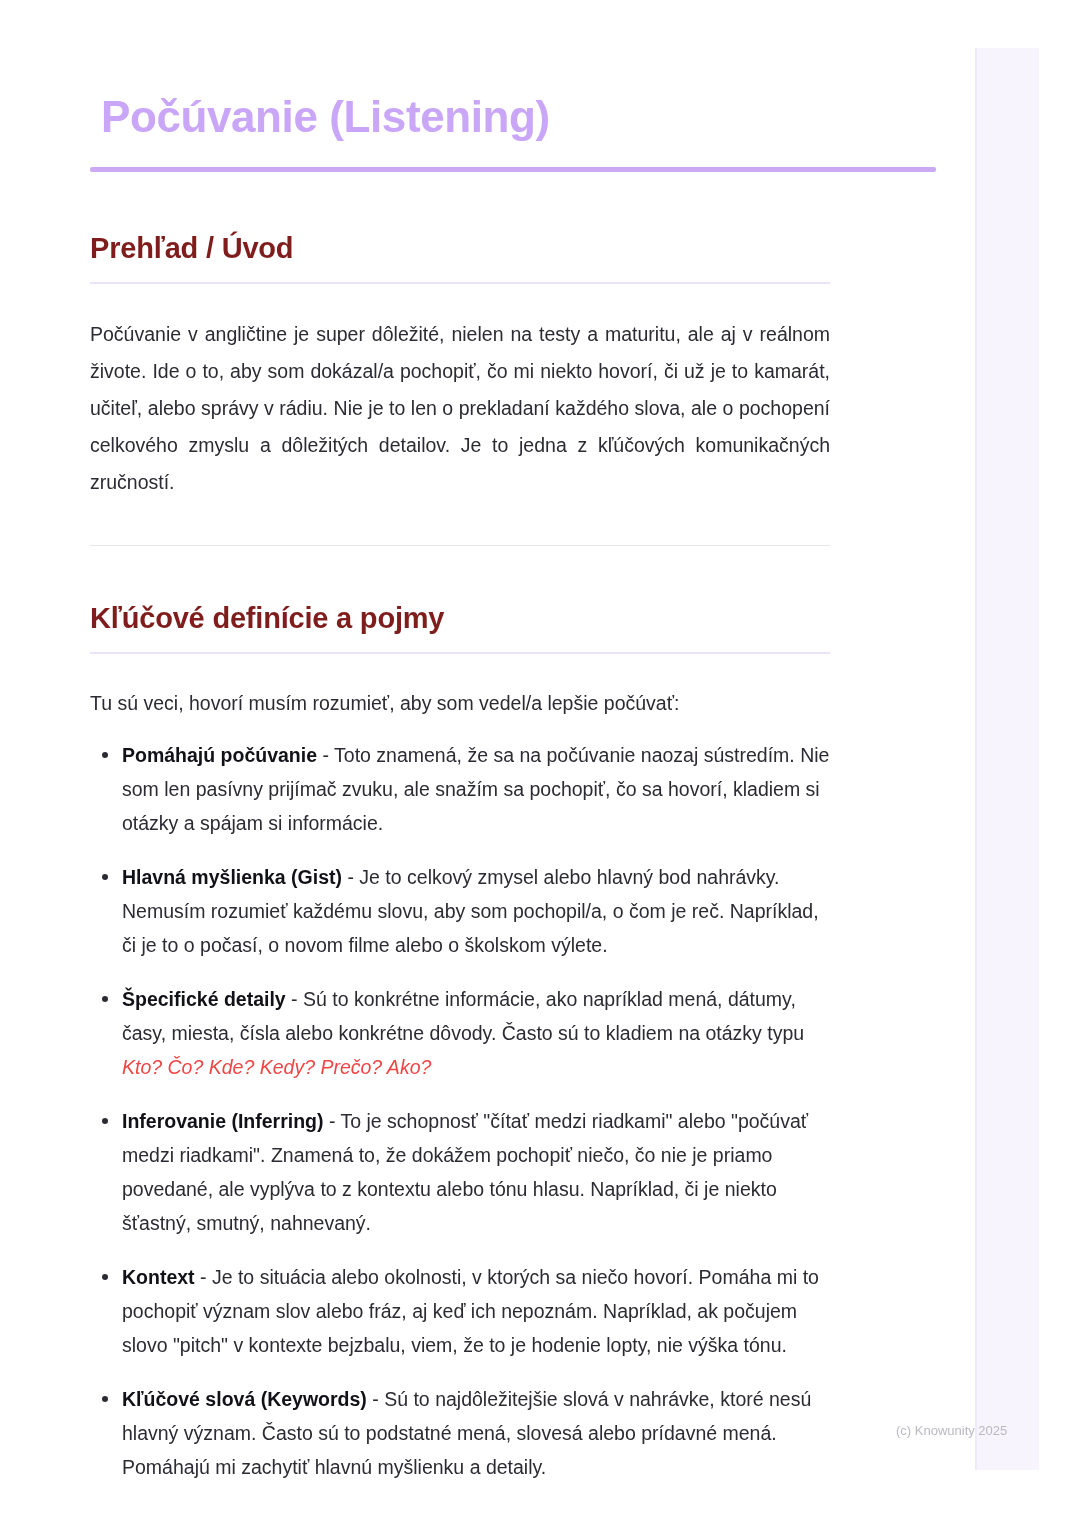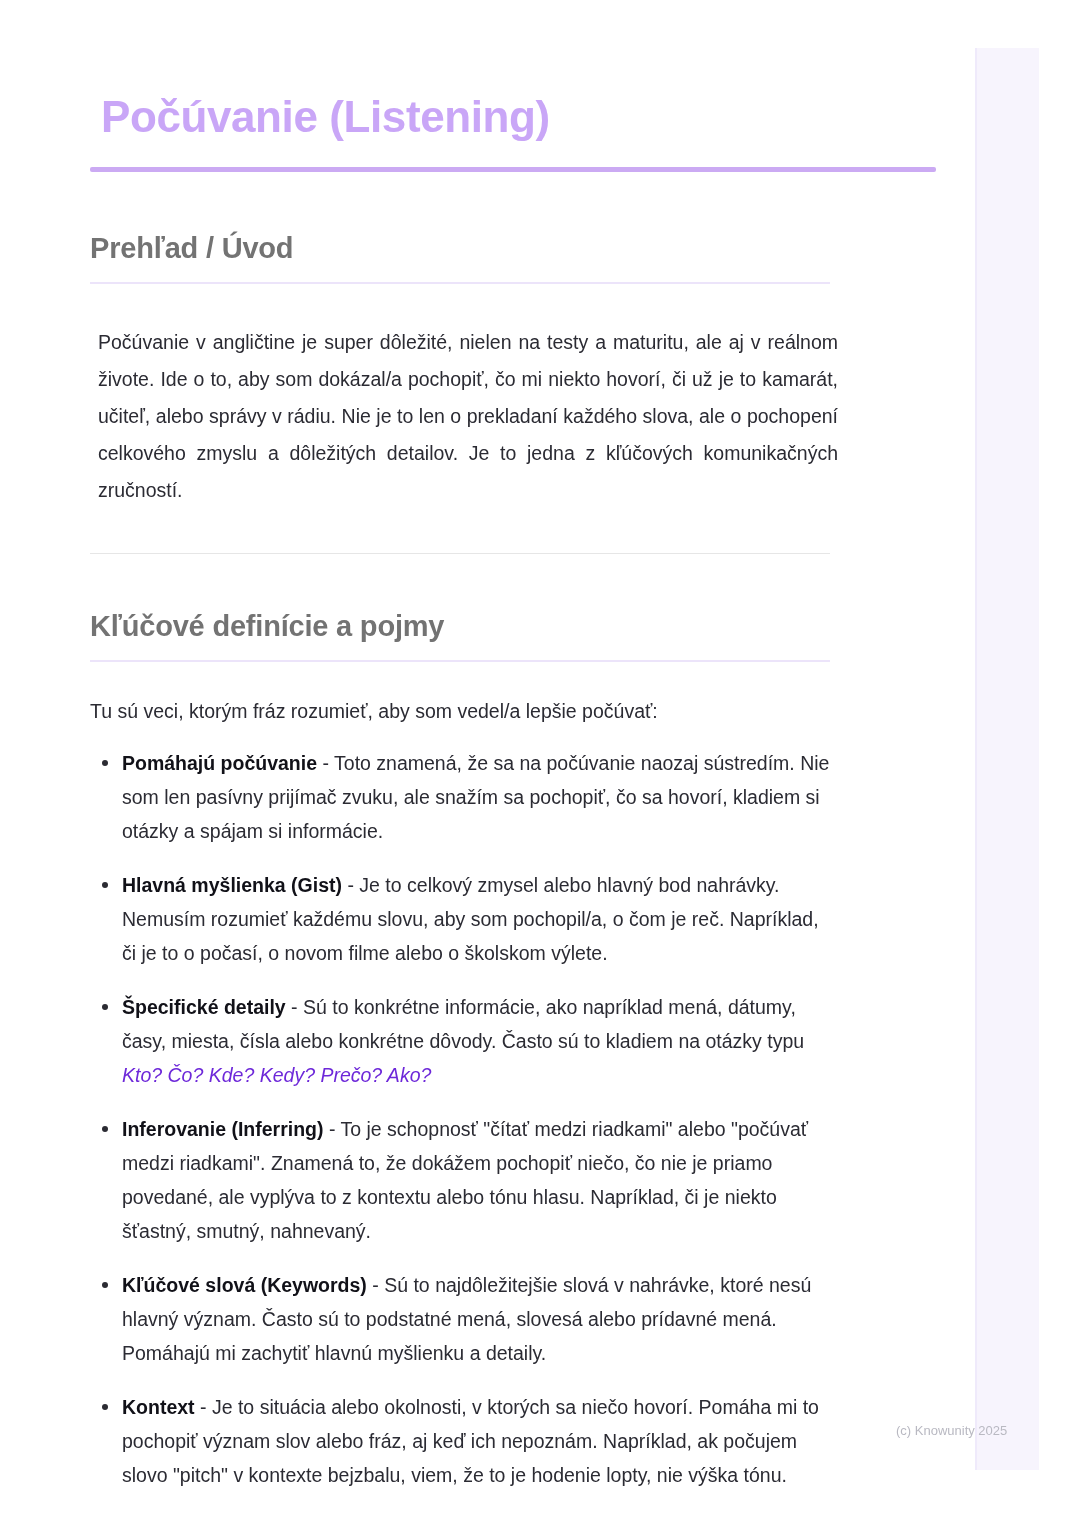"Prehľad / Úvod" h2.section-title { color: #737373 -> #7f1d1d }
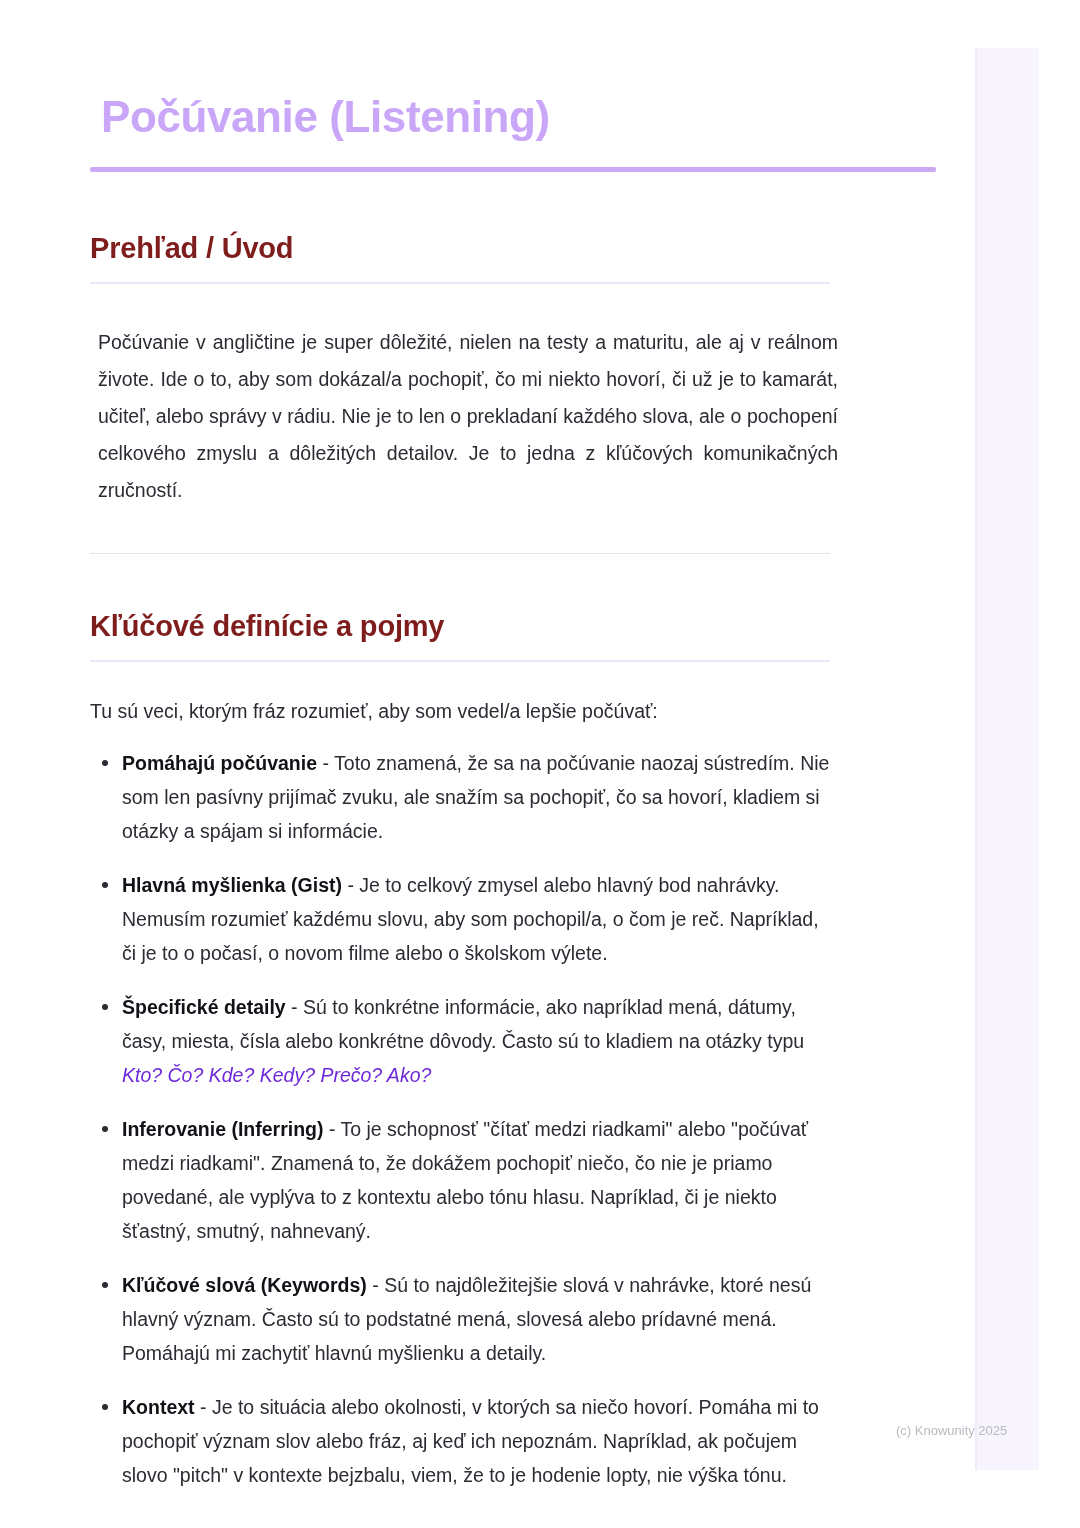"Počúvanie v angličtine je super" p.intro { margin: 8px -> 0 }
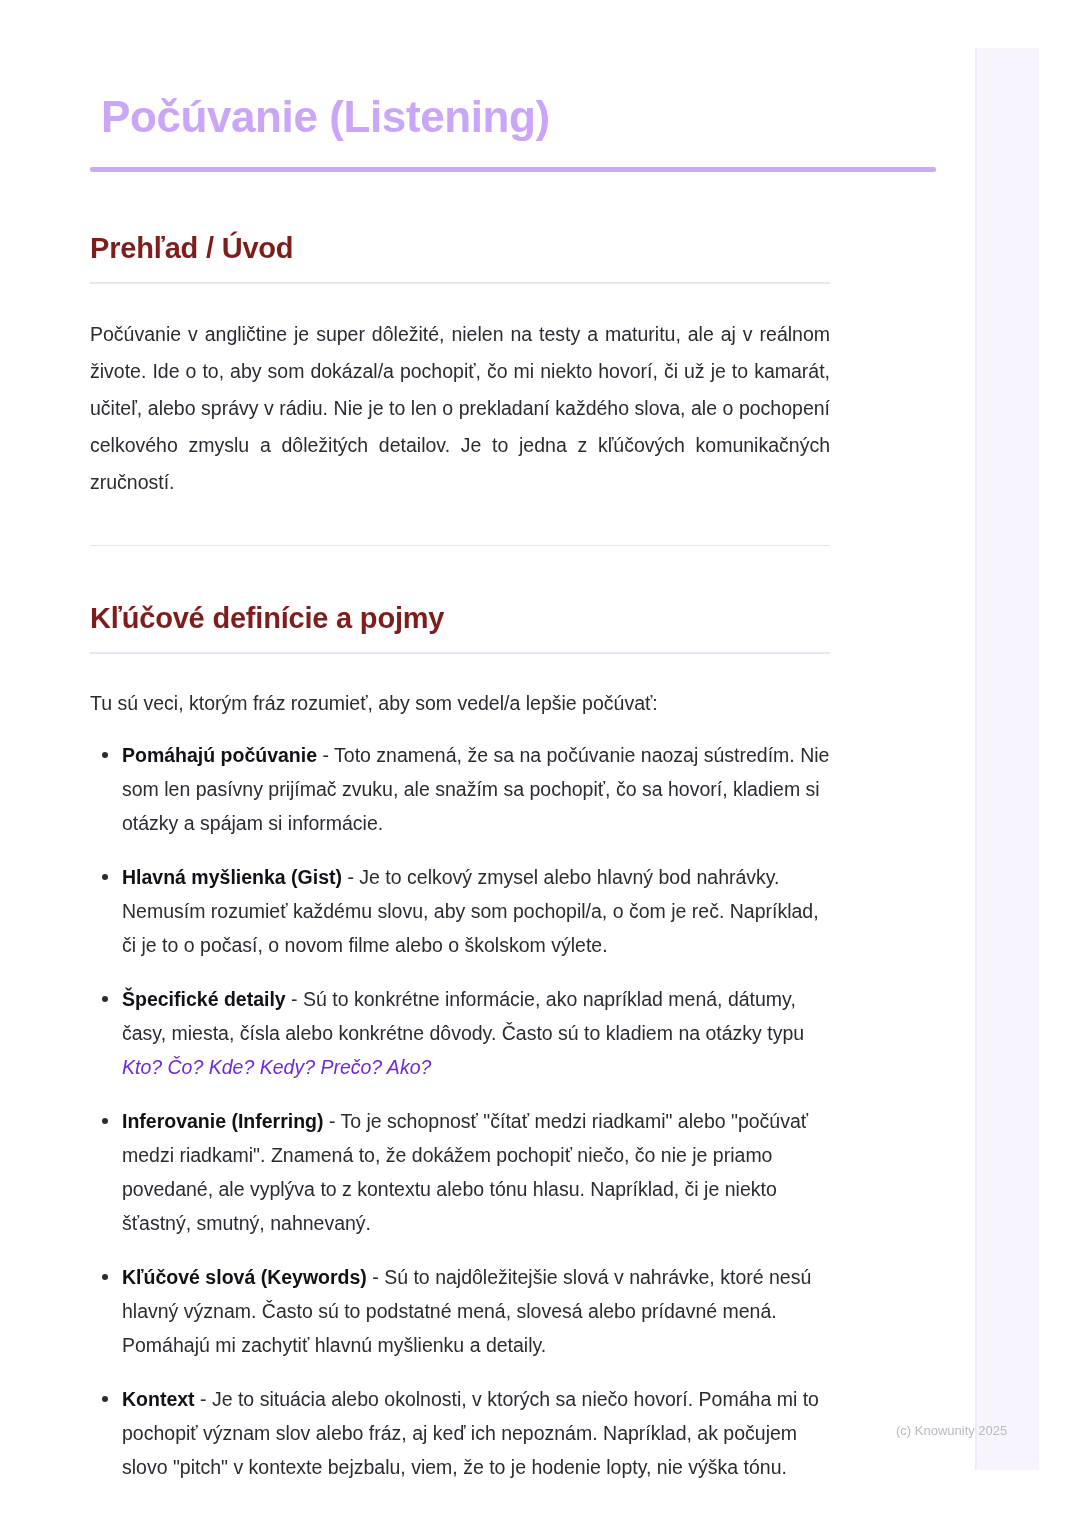"Tu sú veci, ktorým fráz" p.lead-in { text: ktorým fráz -> hovorí musím }
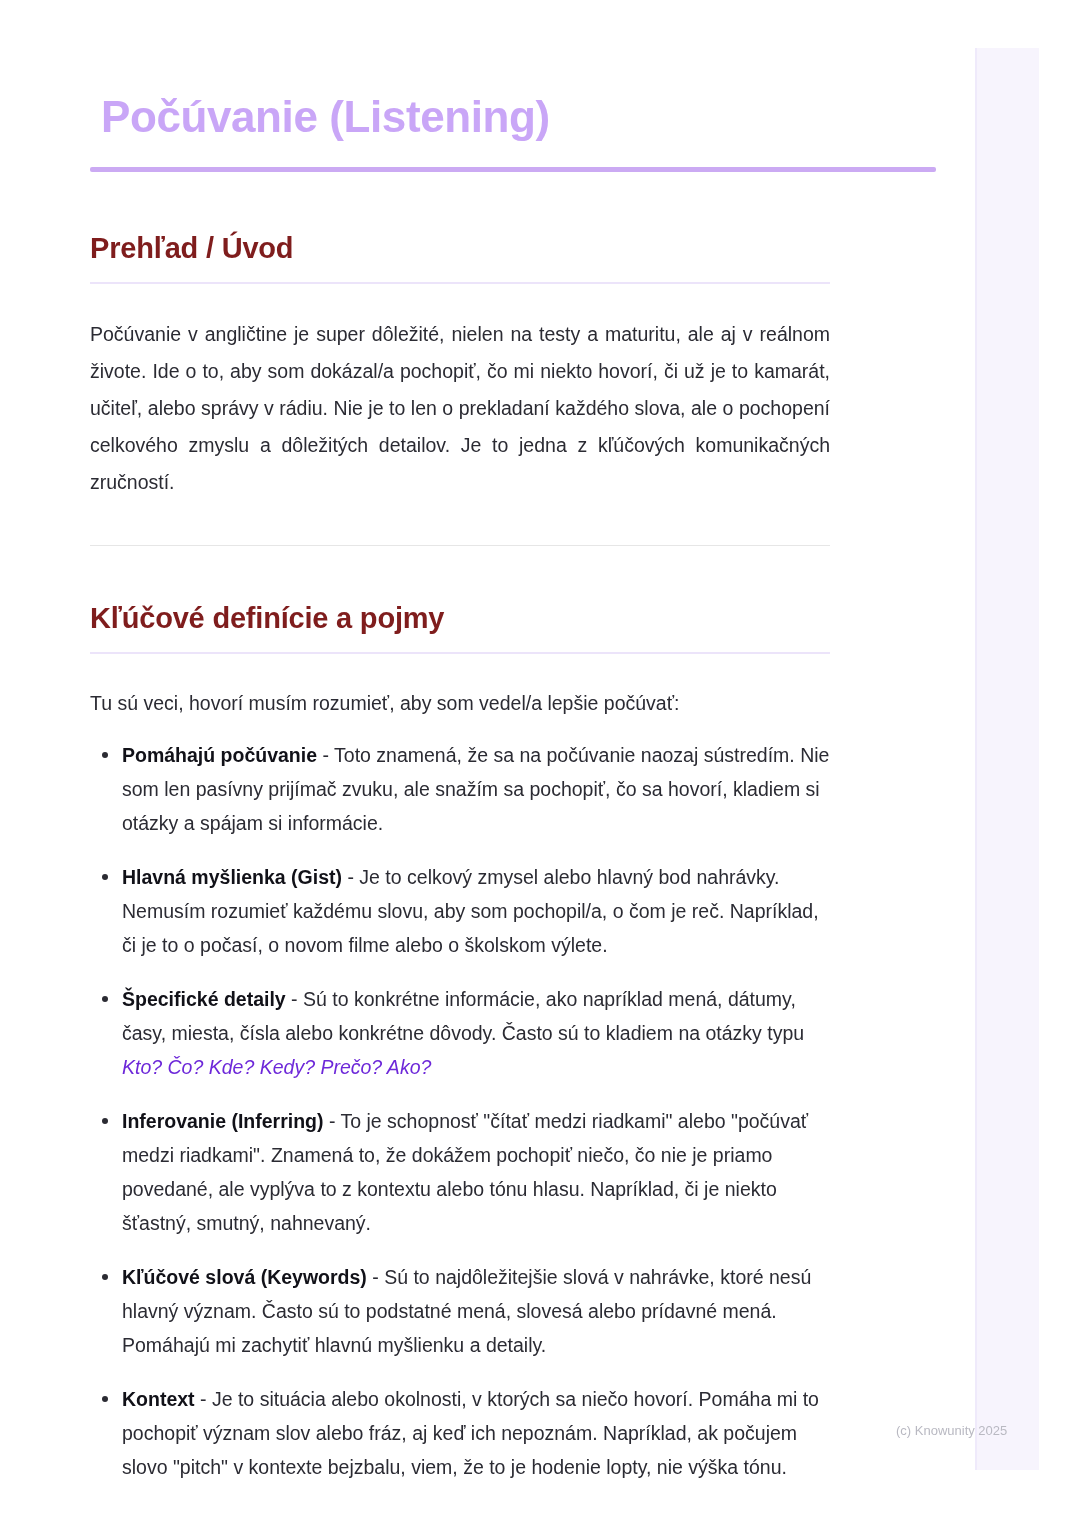"Kto? Čo? Kde? Kedy? Prečo?" .q-italic { color: #6d28d9 -> #ef4444 }
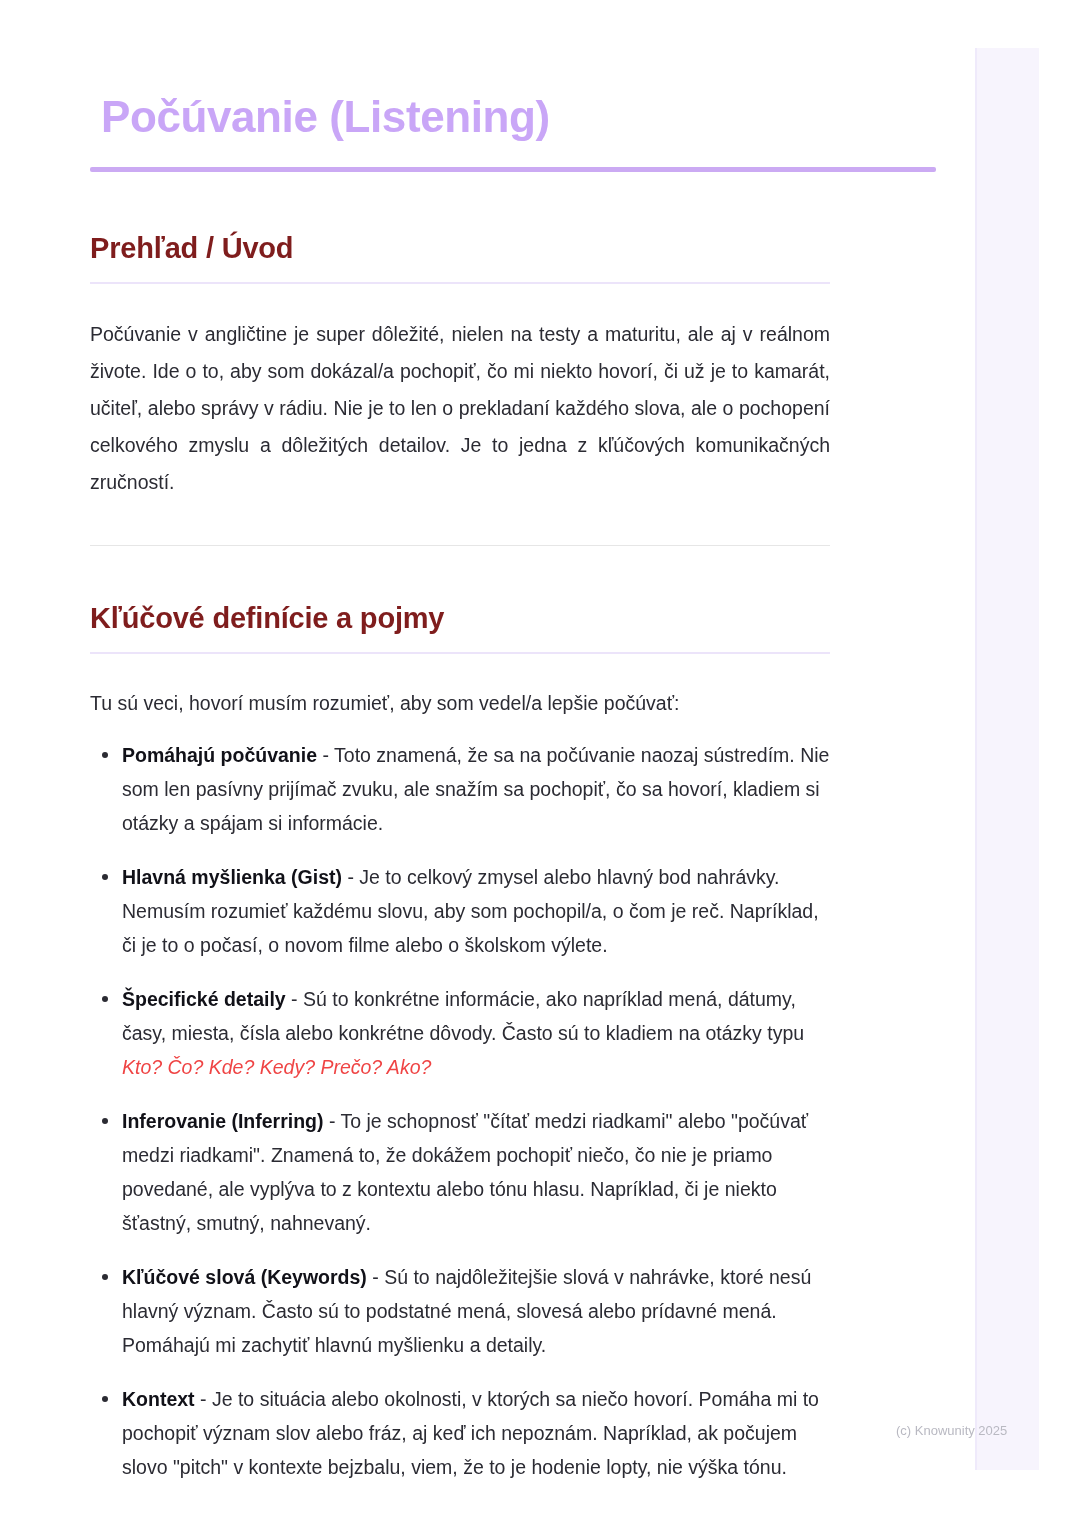"Kľúčové slová (Keywords) - Sú" li { order: before "Kontext - Je to situácia" -> after "Kontext - Je to situácia" }
